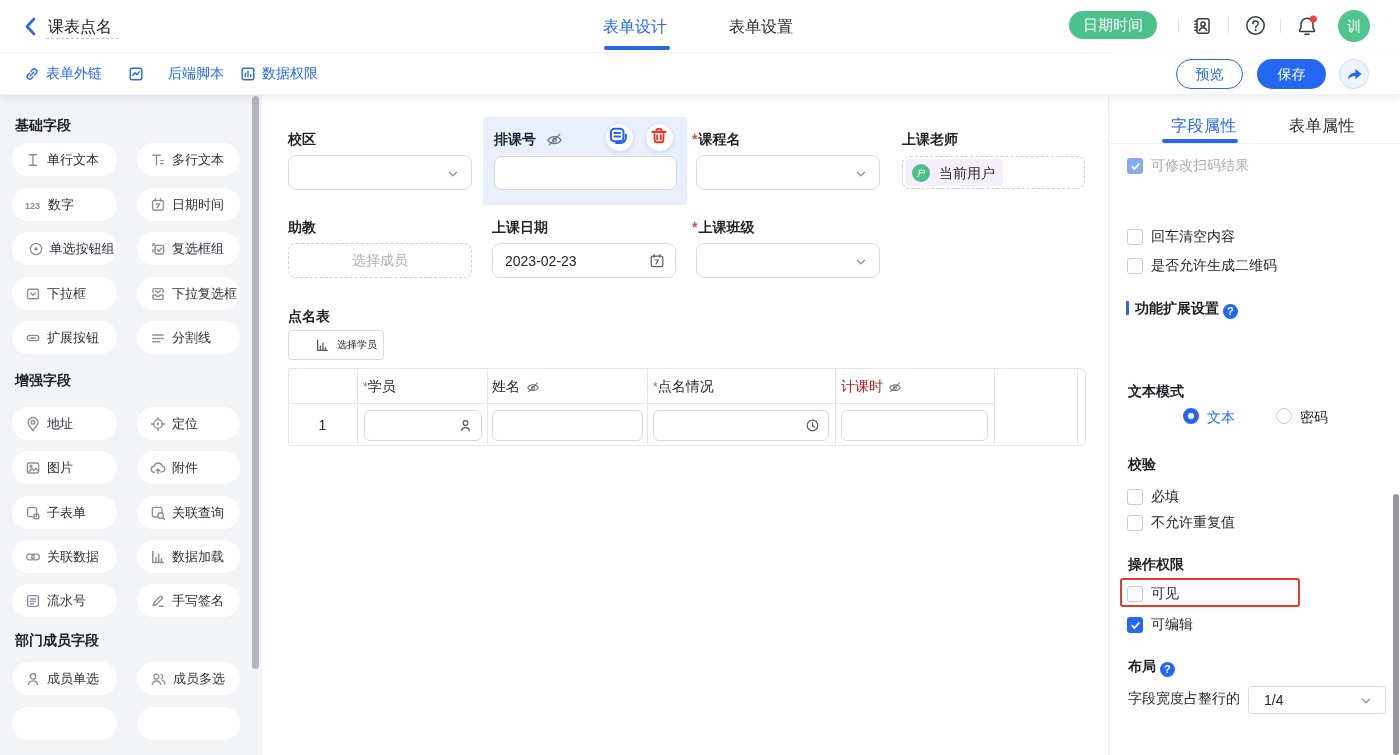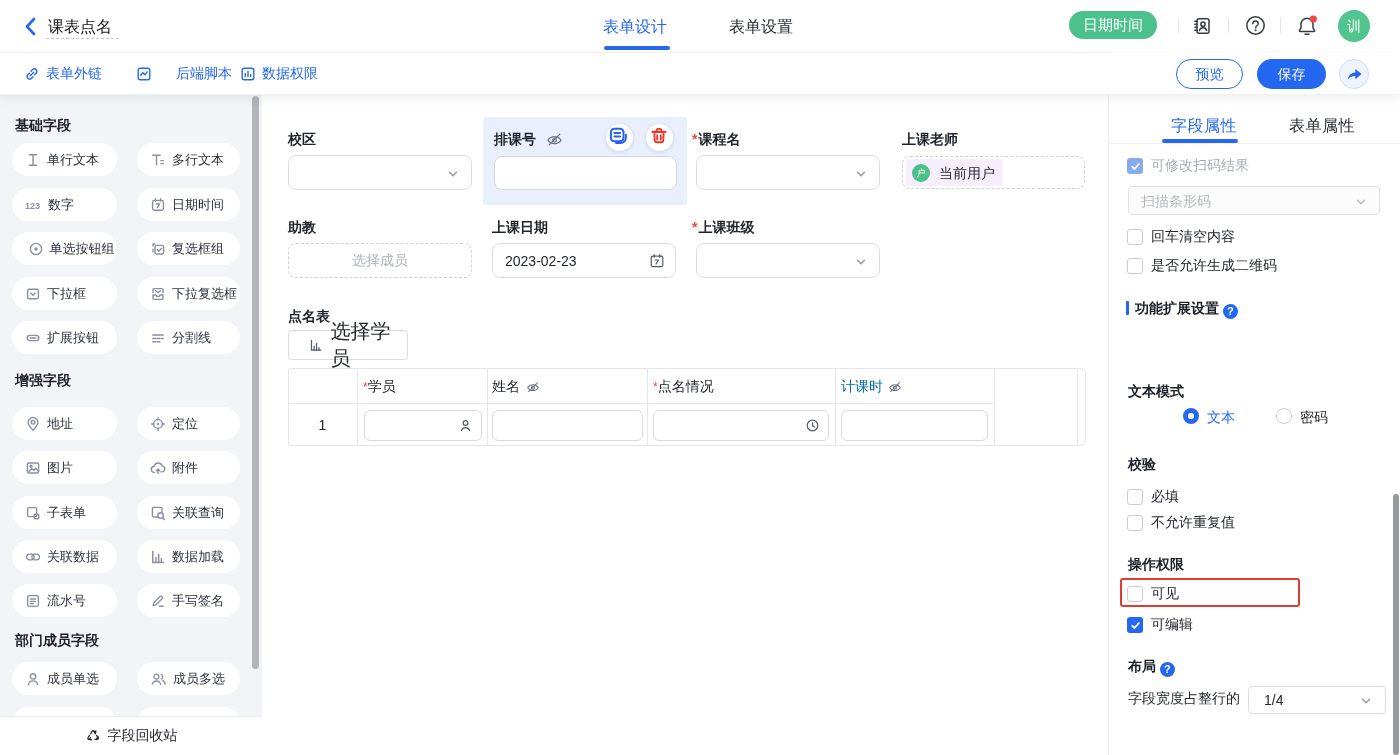"后端脚本" div.tlink { left: 136px -> 128px }
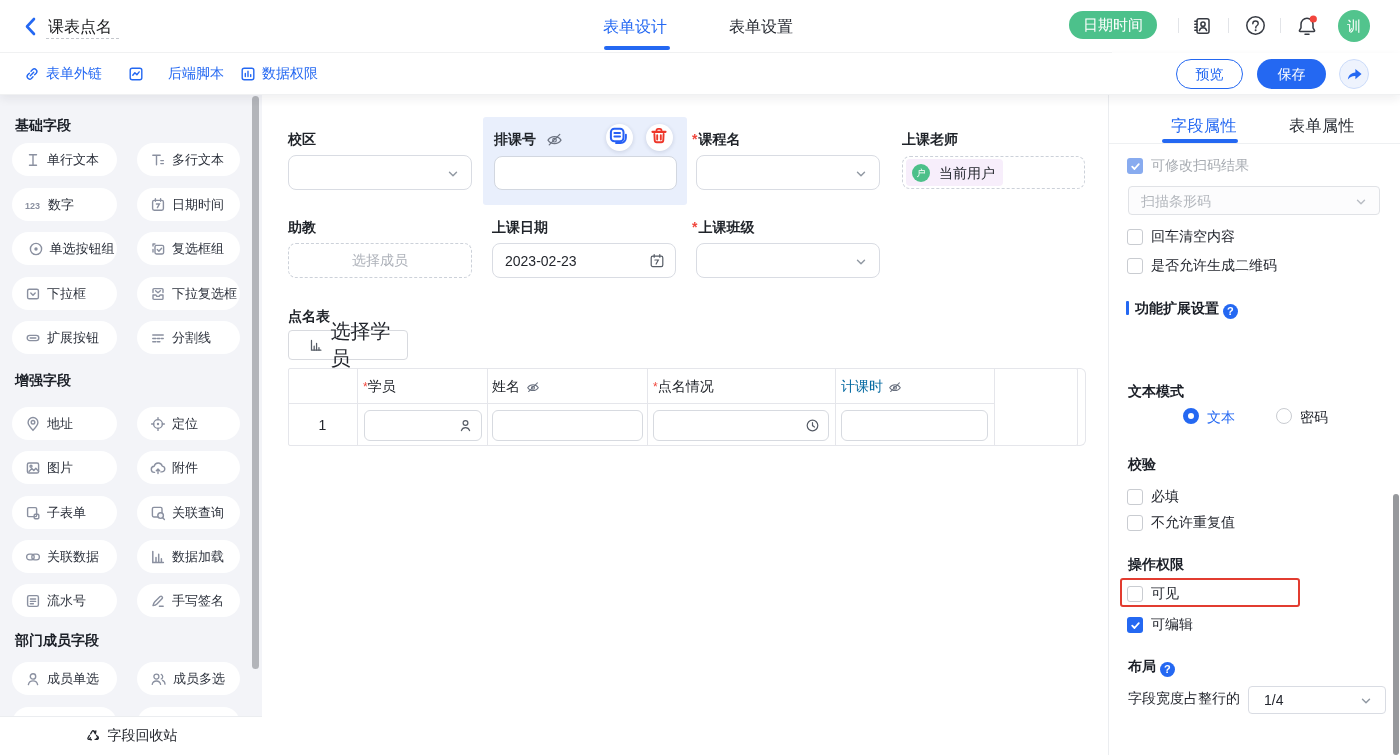"扫描条形码" div.abs { html: <div> <div>扫描条形码</div> <svg> <path></path> </svg> </div> -> none }
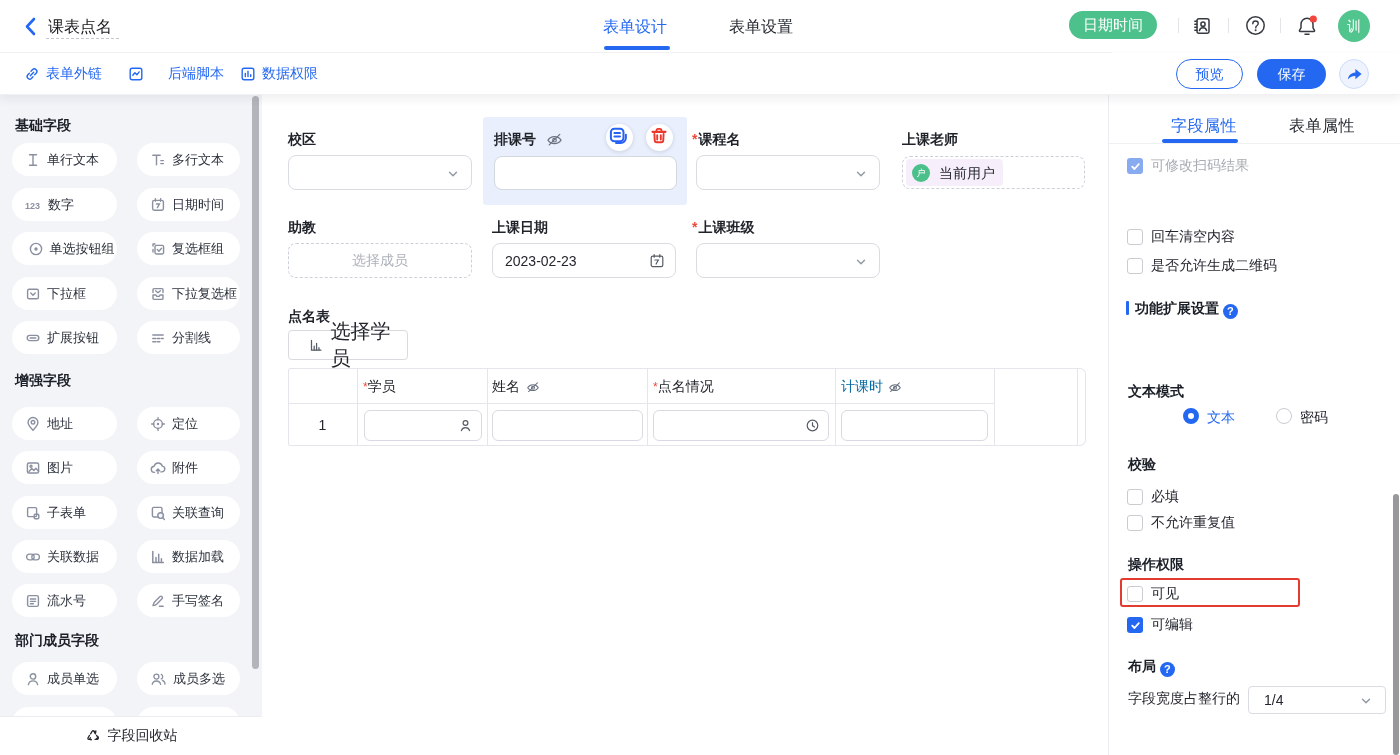"选择学员" div.abs { font-size: 20px -> 10px; width: 120px -> 96px }
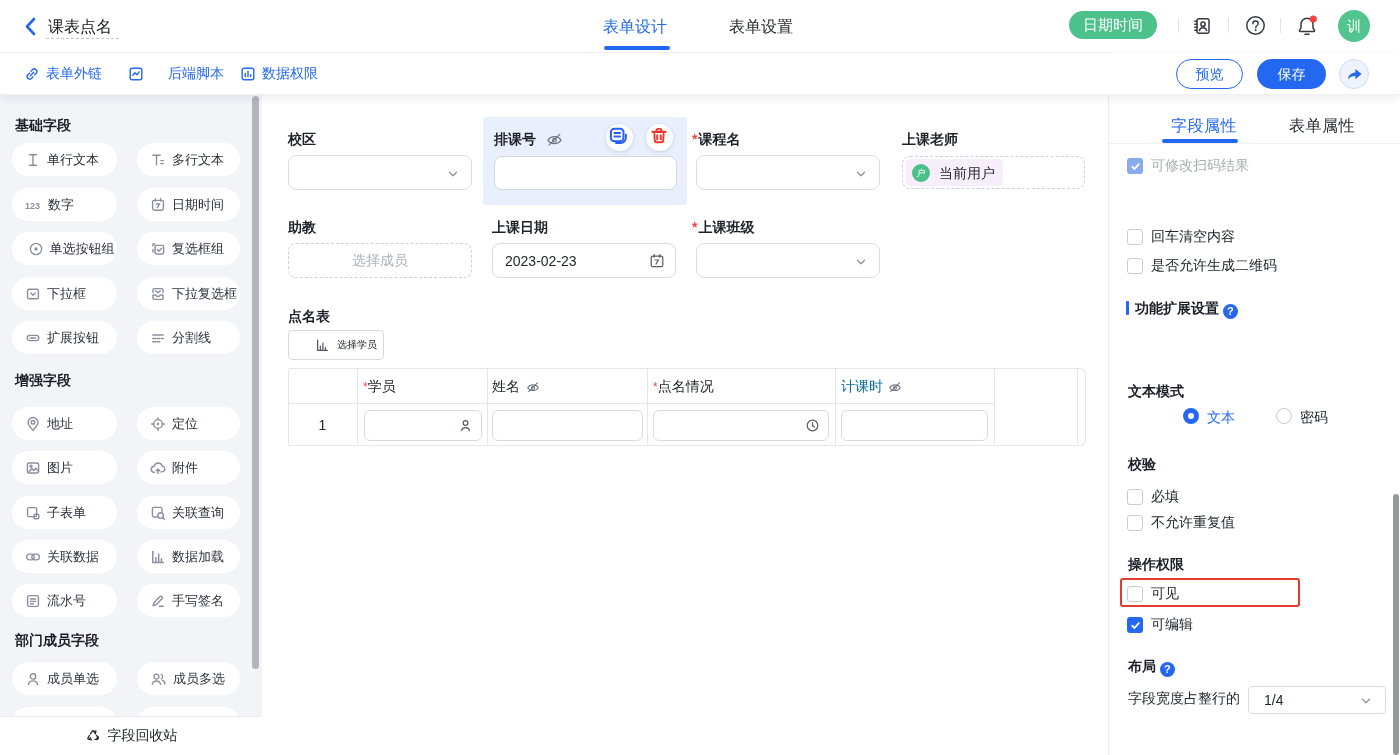"计课时" div.abs { color: #0369a1 -> #b91c1c }
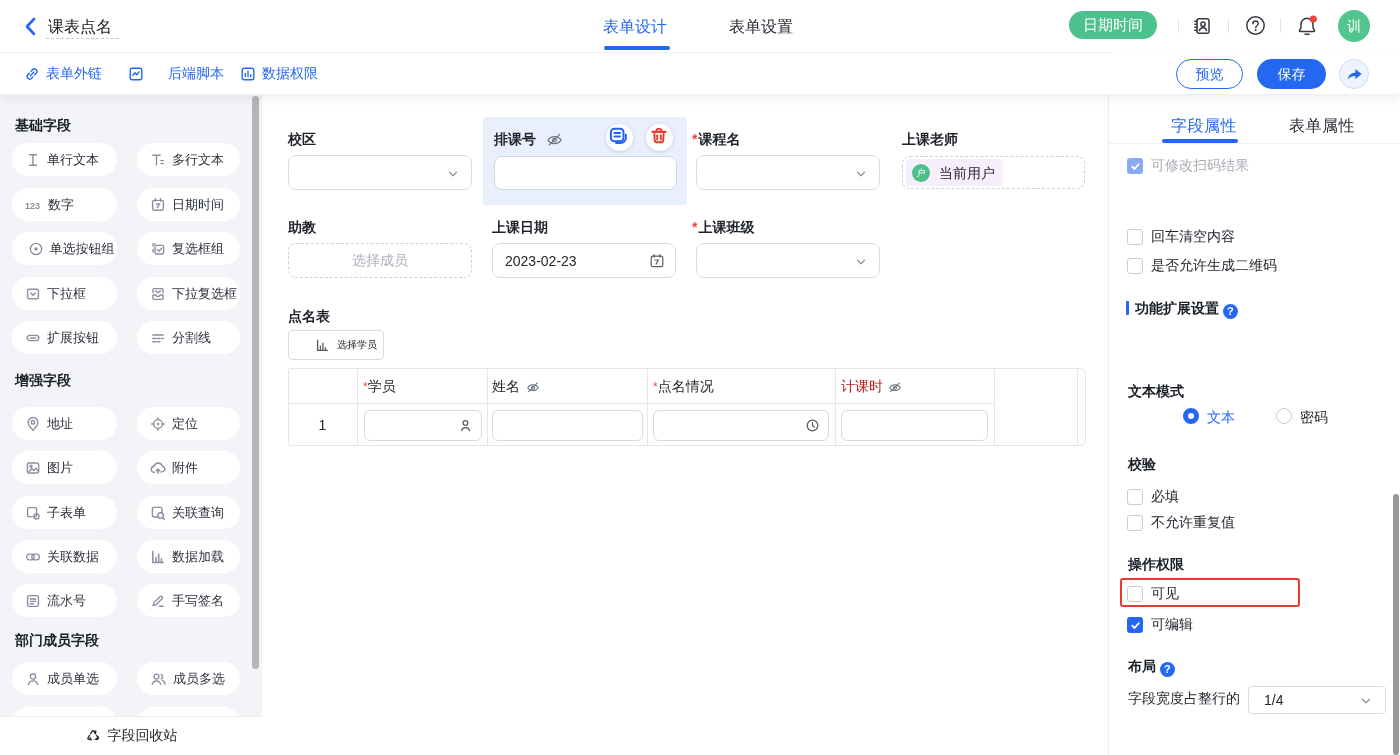"字段回收站" div { html: <div> <svg> <path></path> <path></path> <path></path> <path></path> <path></path> <path></path> </svg> <span>字段回收站</span> </div> -> none }
